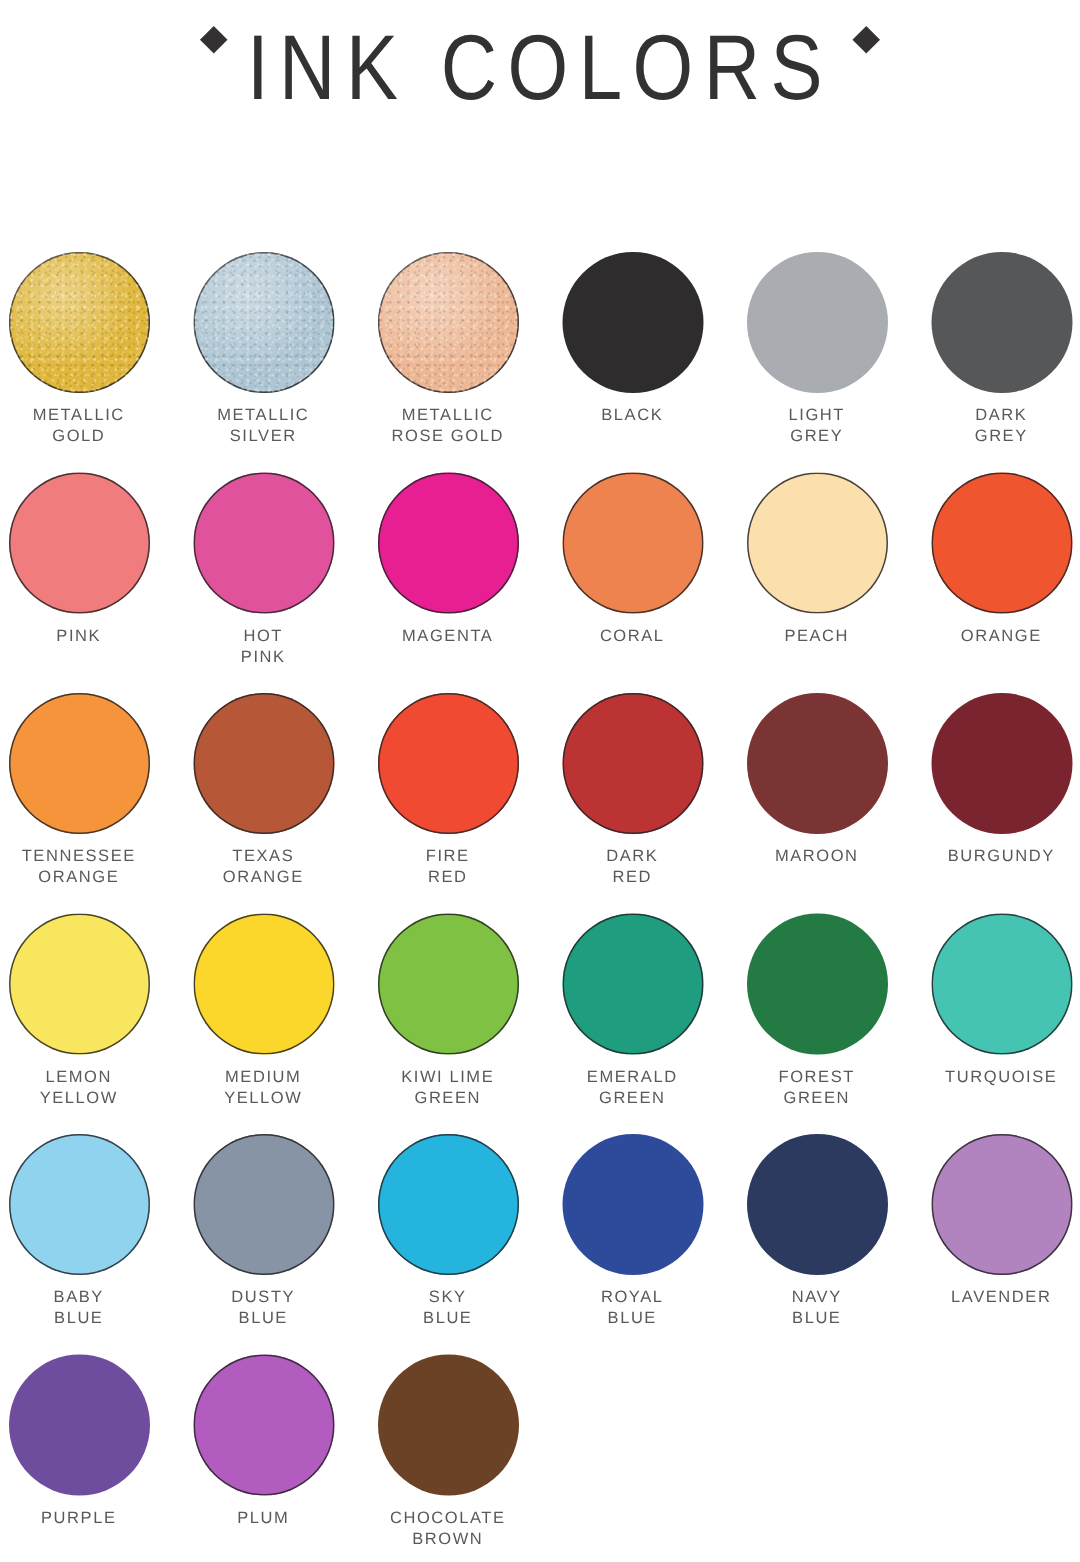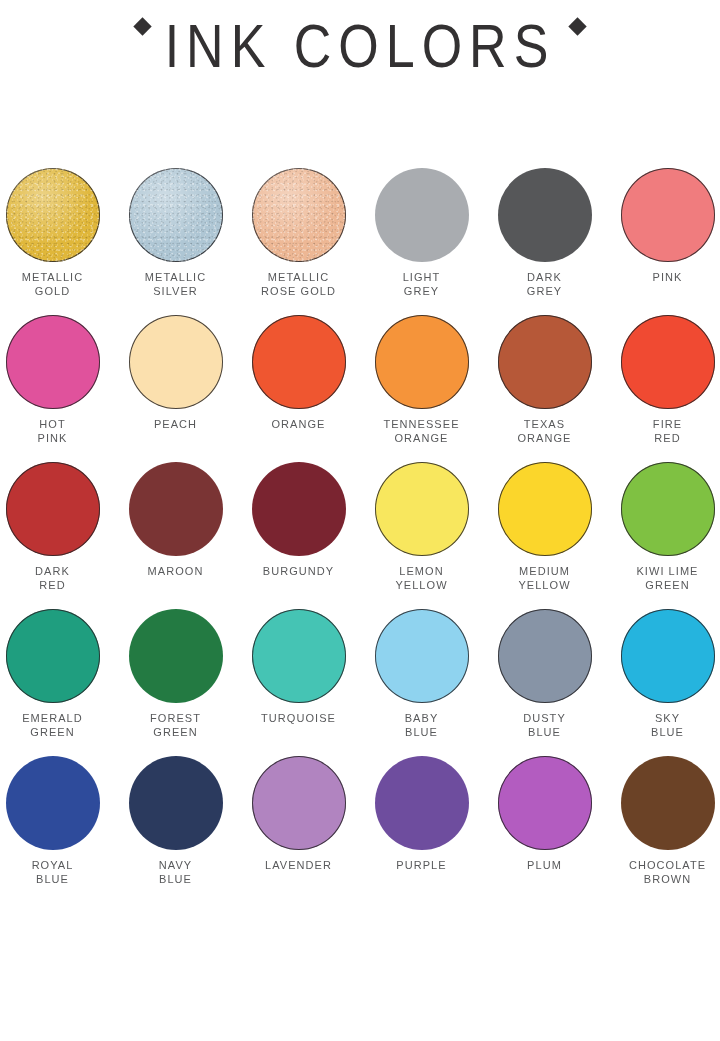"BLACK" div.cell { html: none -> <div> <div> <div></div> </div> <div>BLACK</div> </div> }
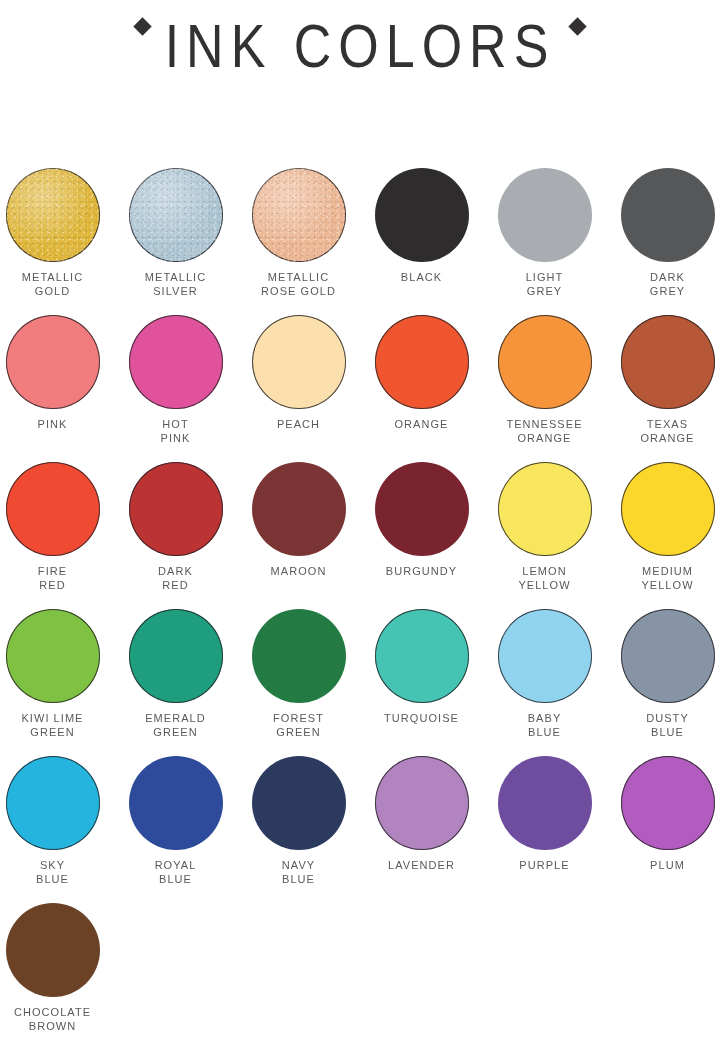"MAGENTA" div.cell { html: none -> <div> <div> <div></div> </div> <div>MAGENTA</div> </div> }
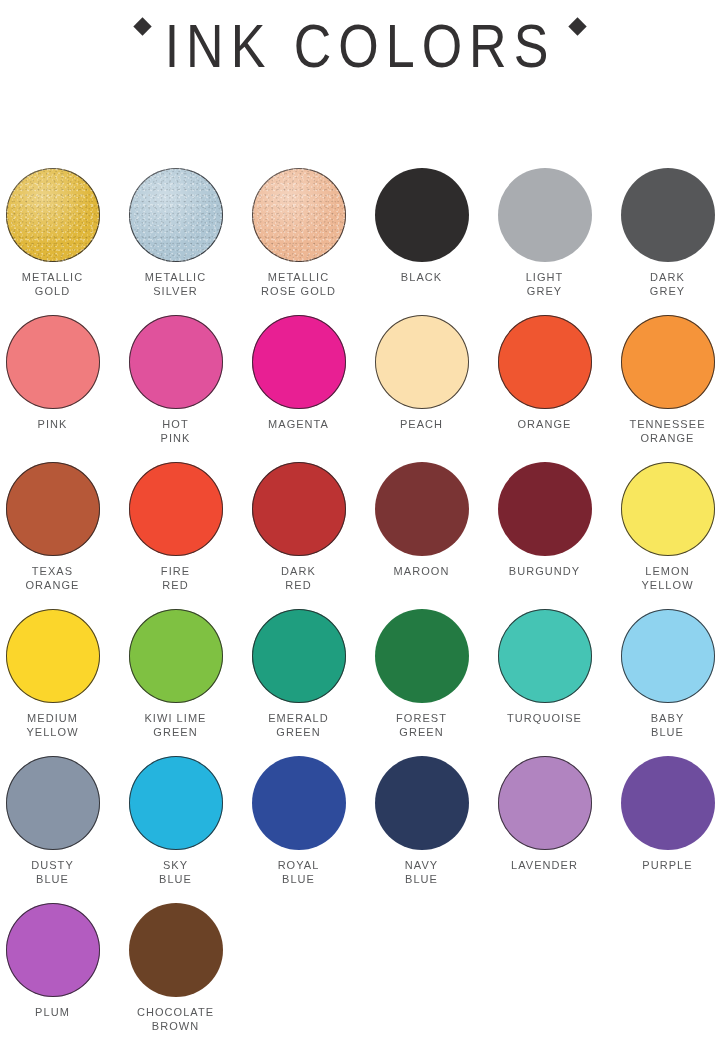"CORAL" div.cell { html: none -> <div> <div> <div></div> </div> <div>CORAL</div> </div> }
